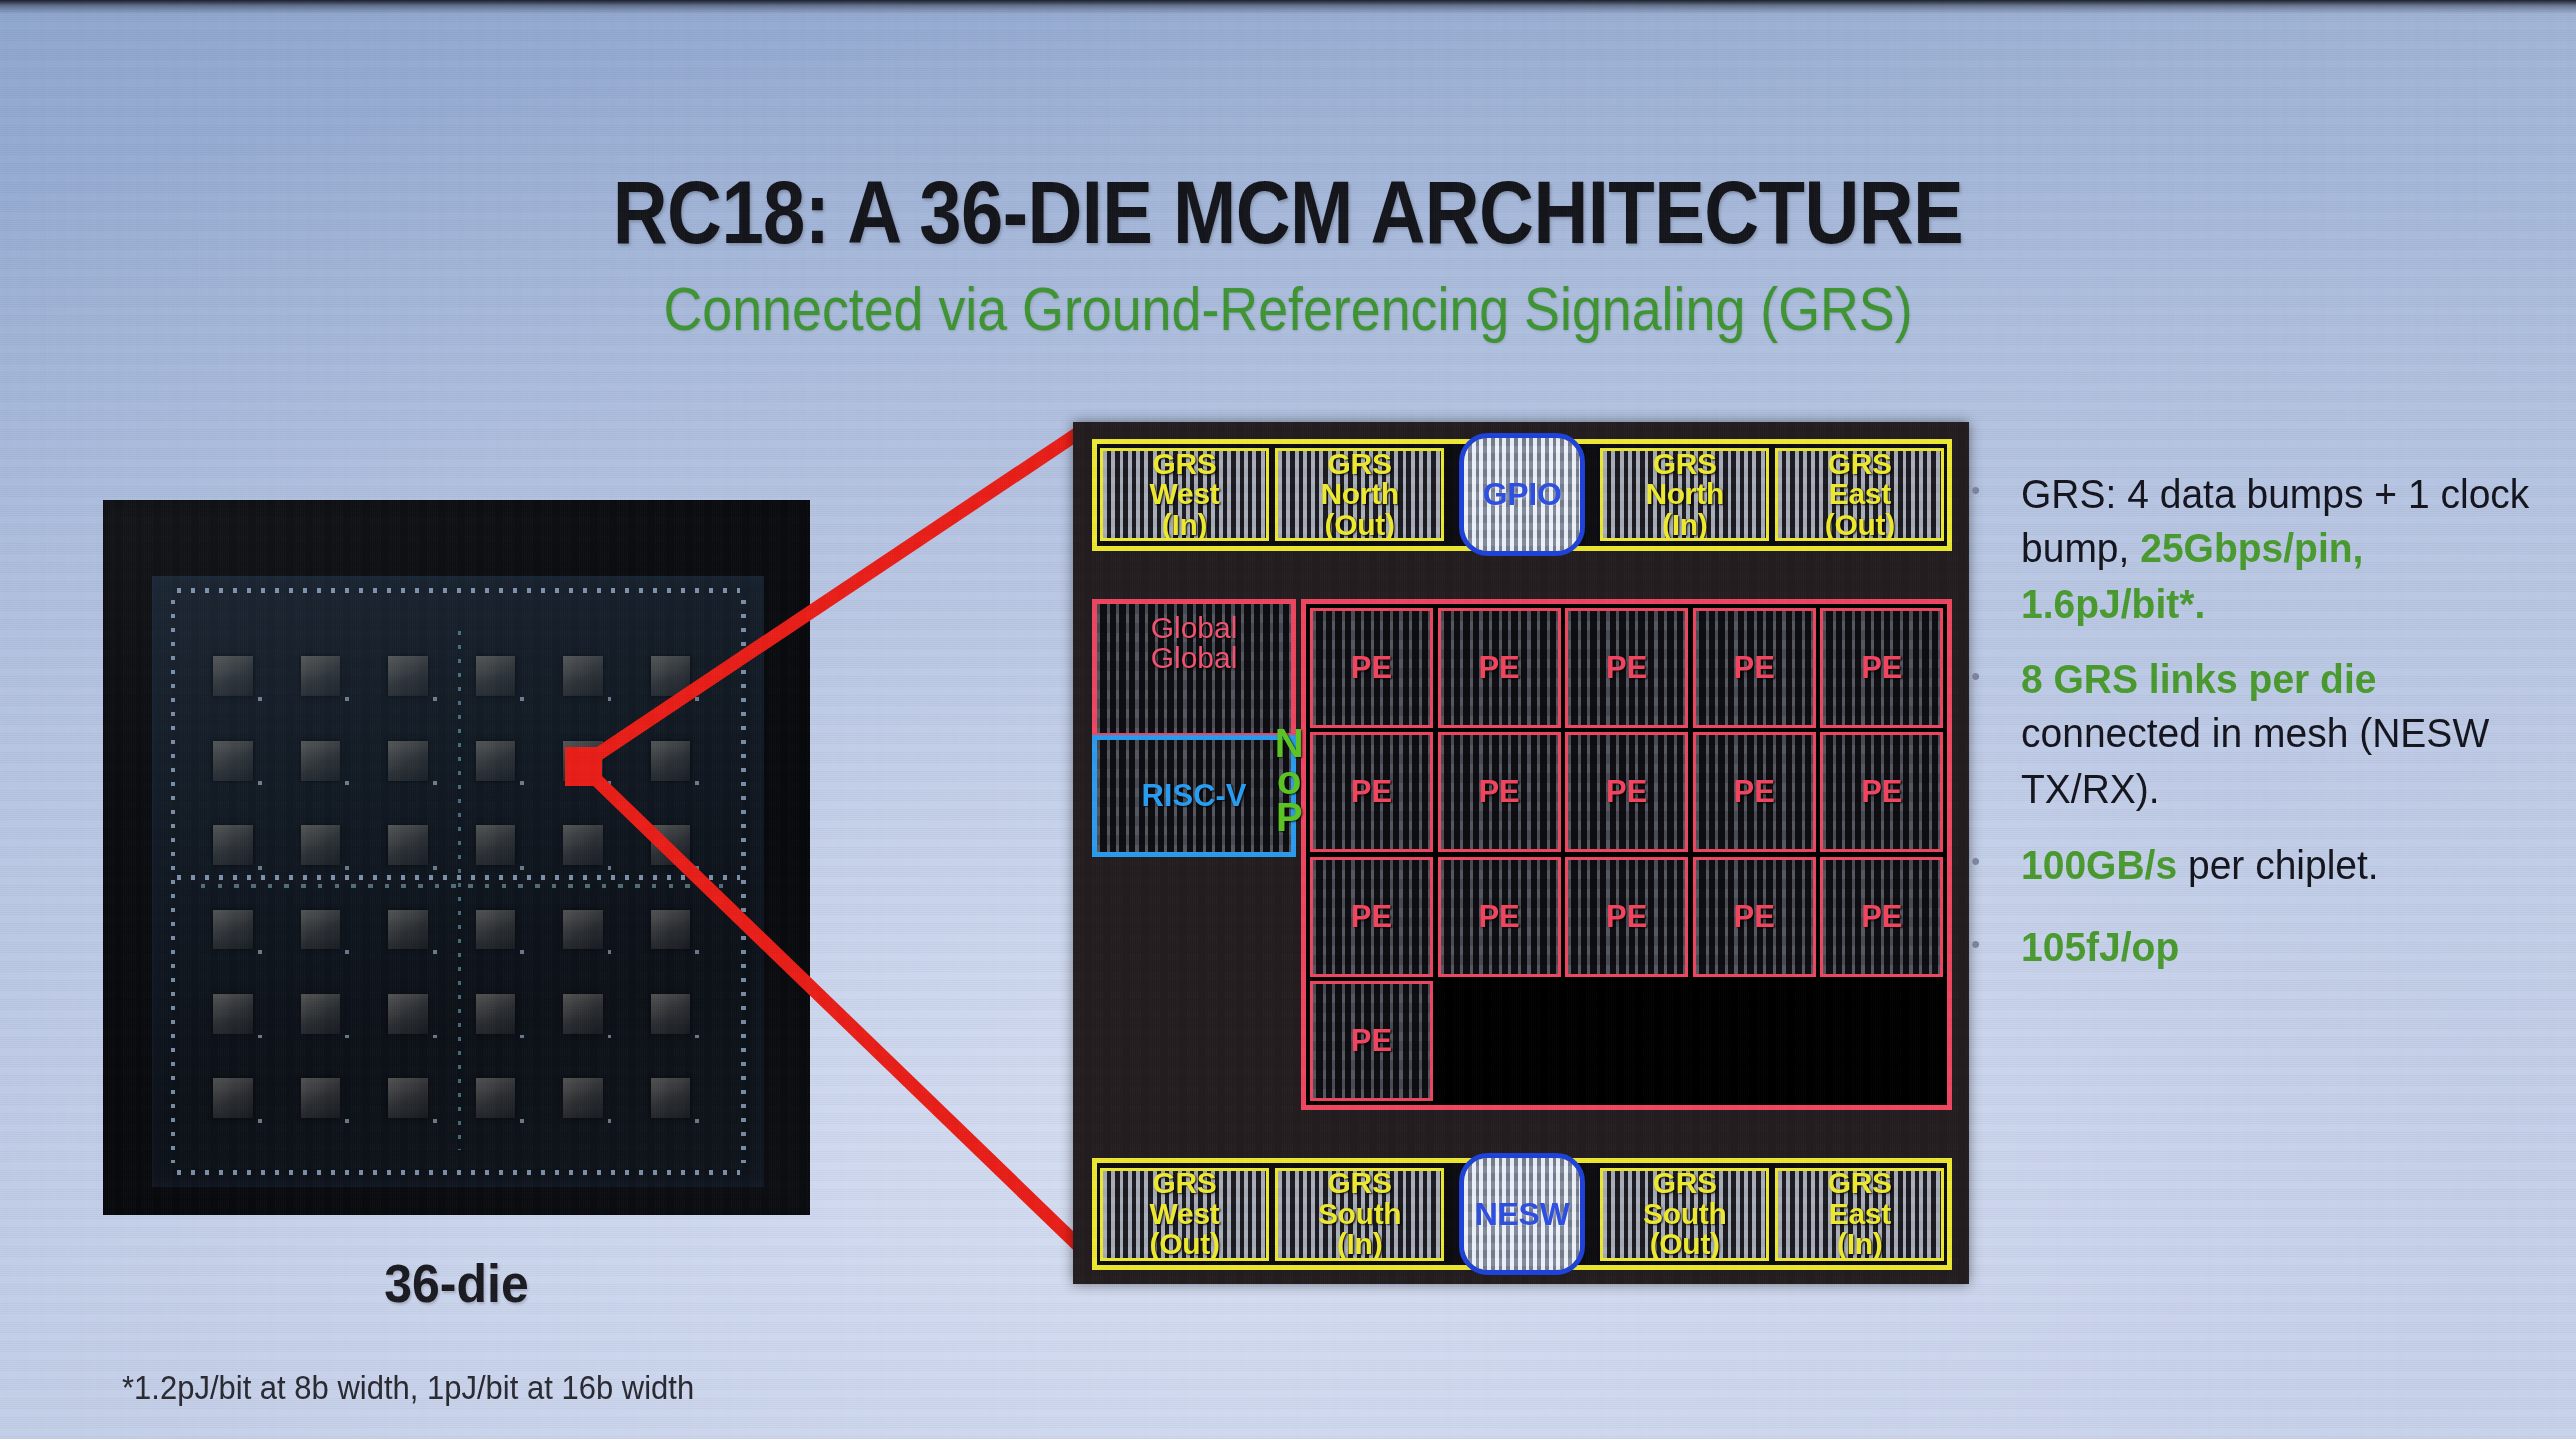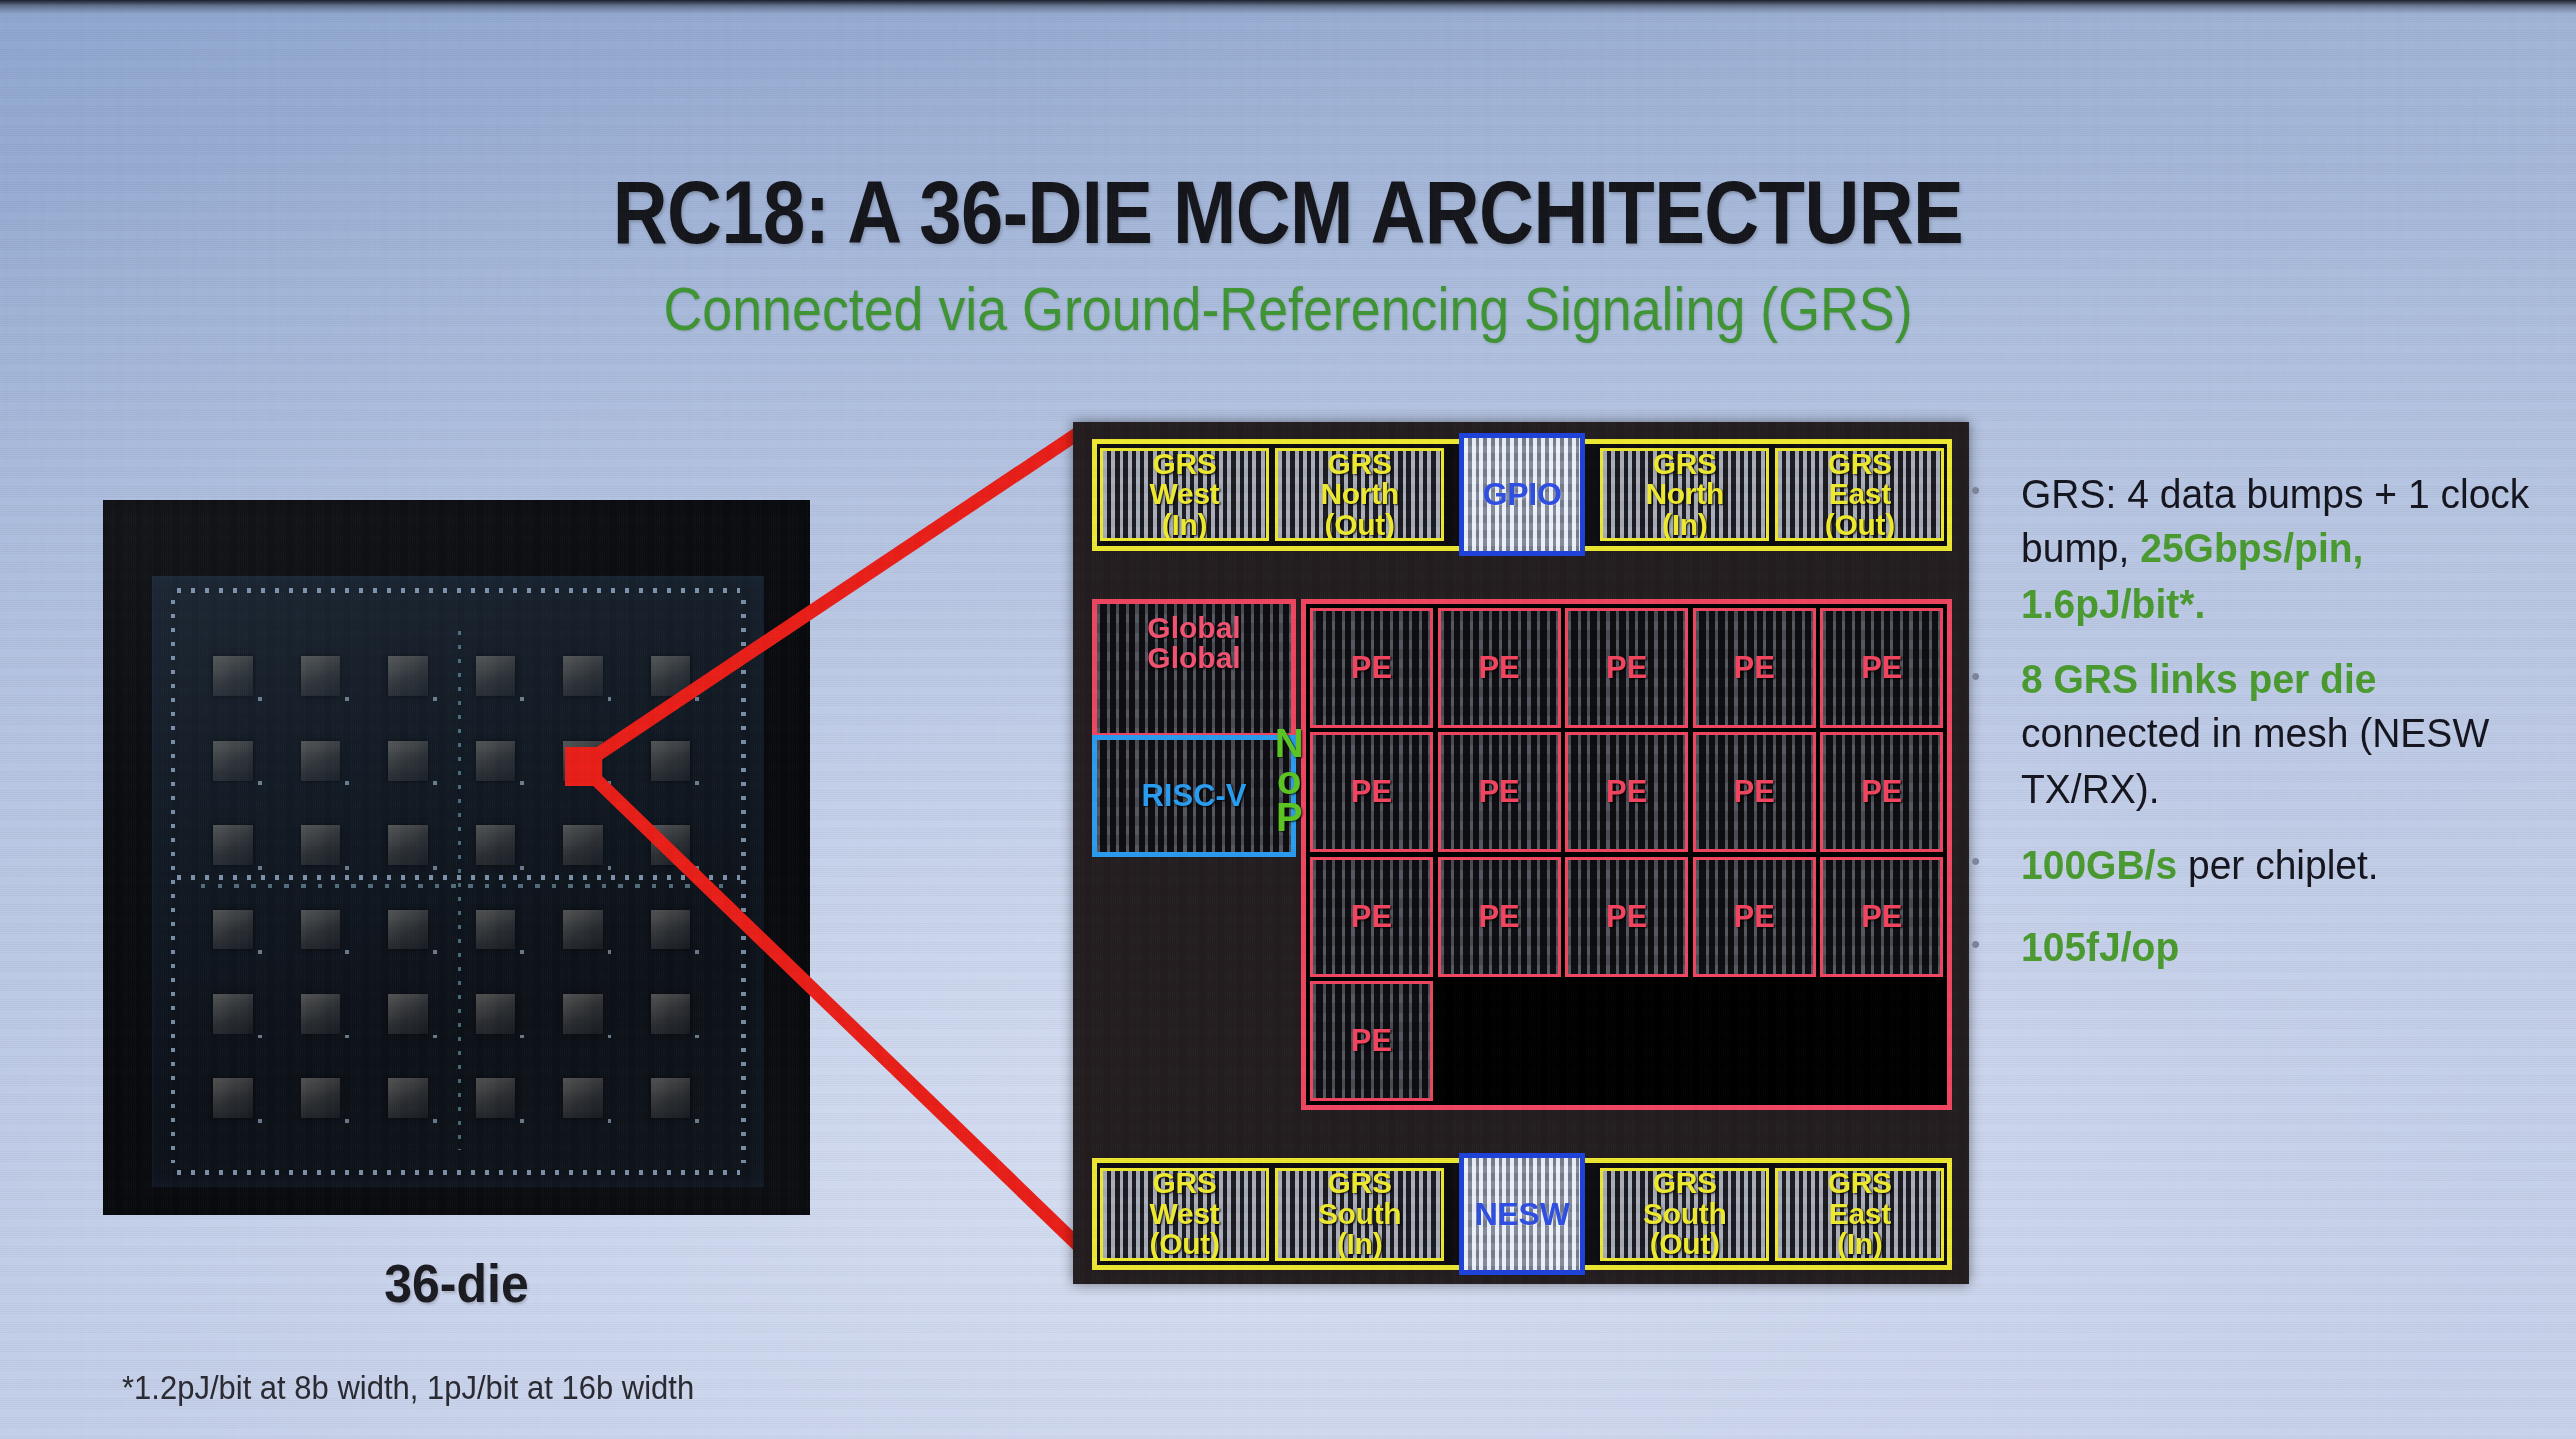"GPIO" .grs-cell.io { border-radius: none -> 29px }
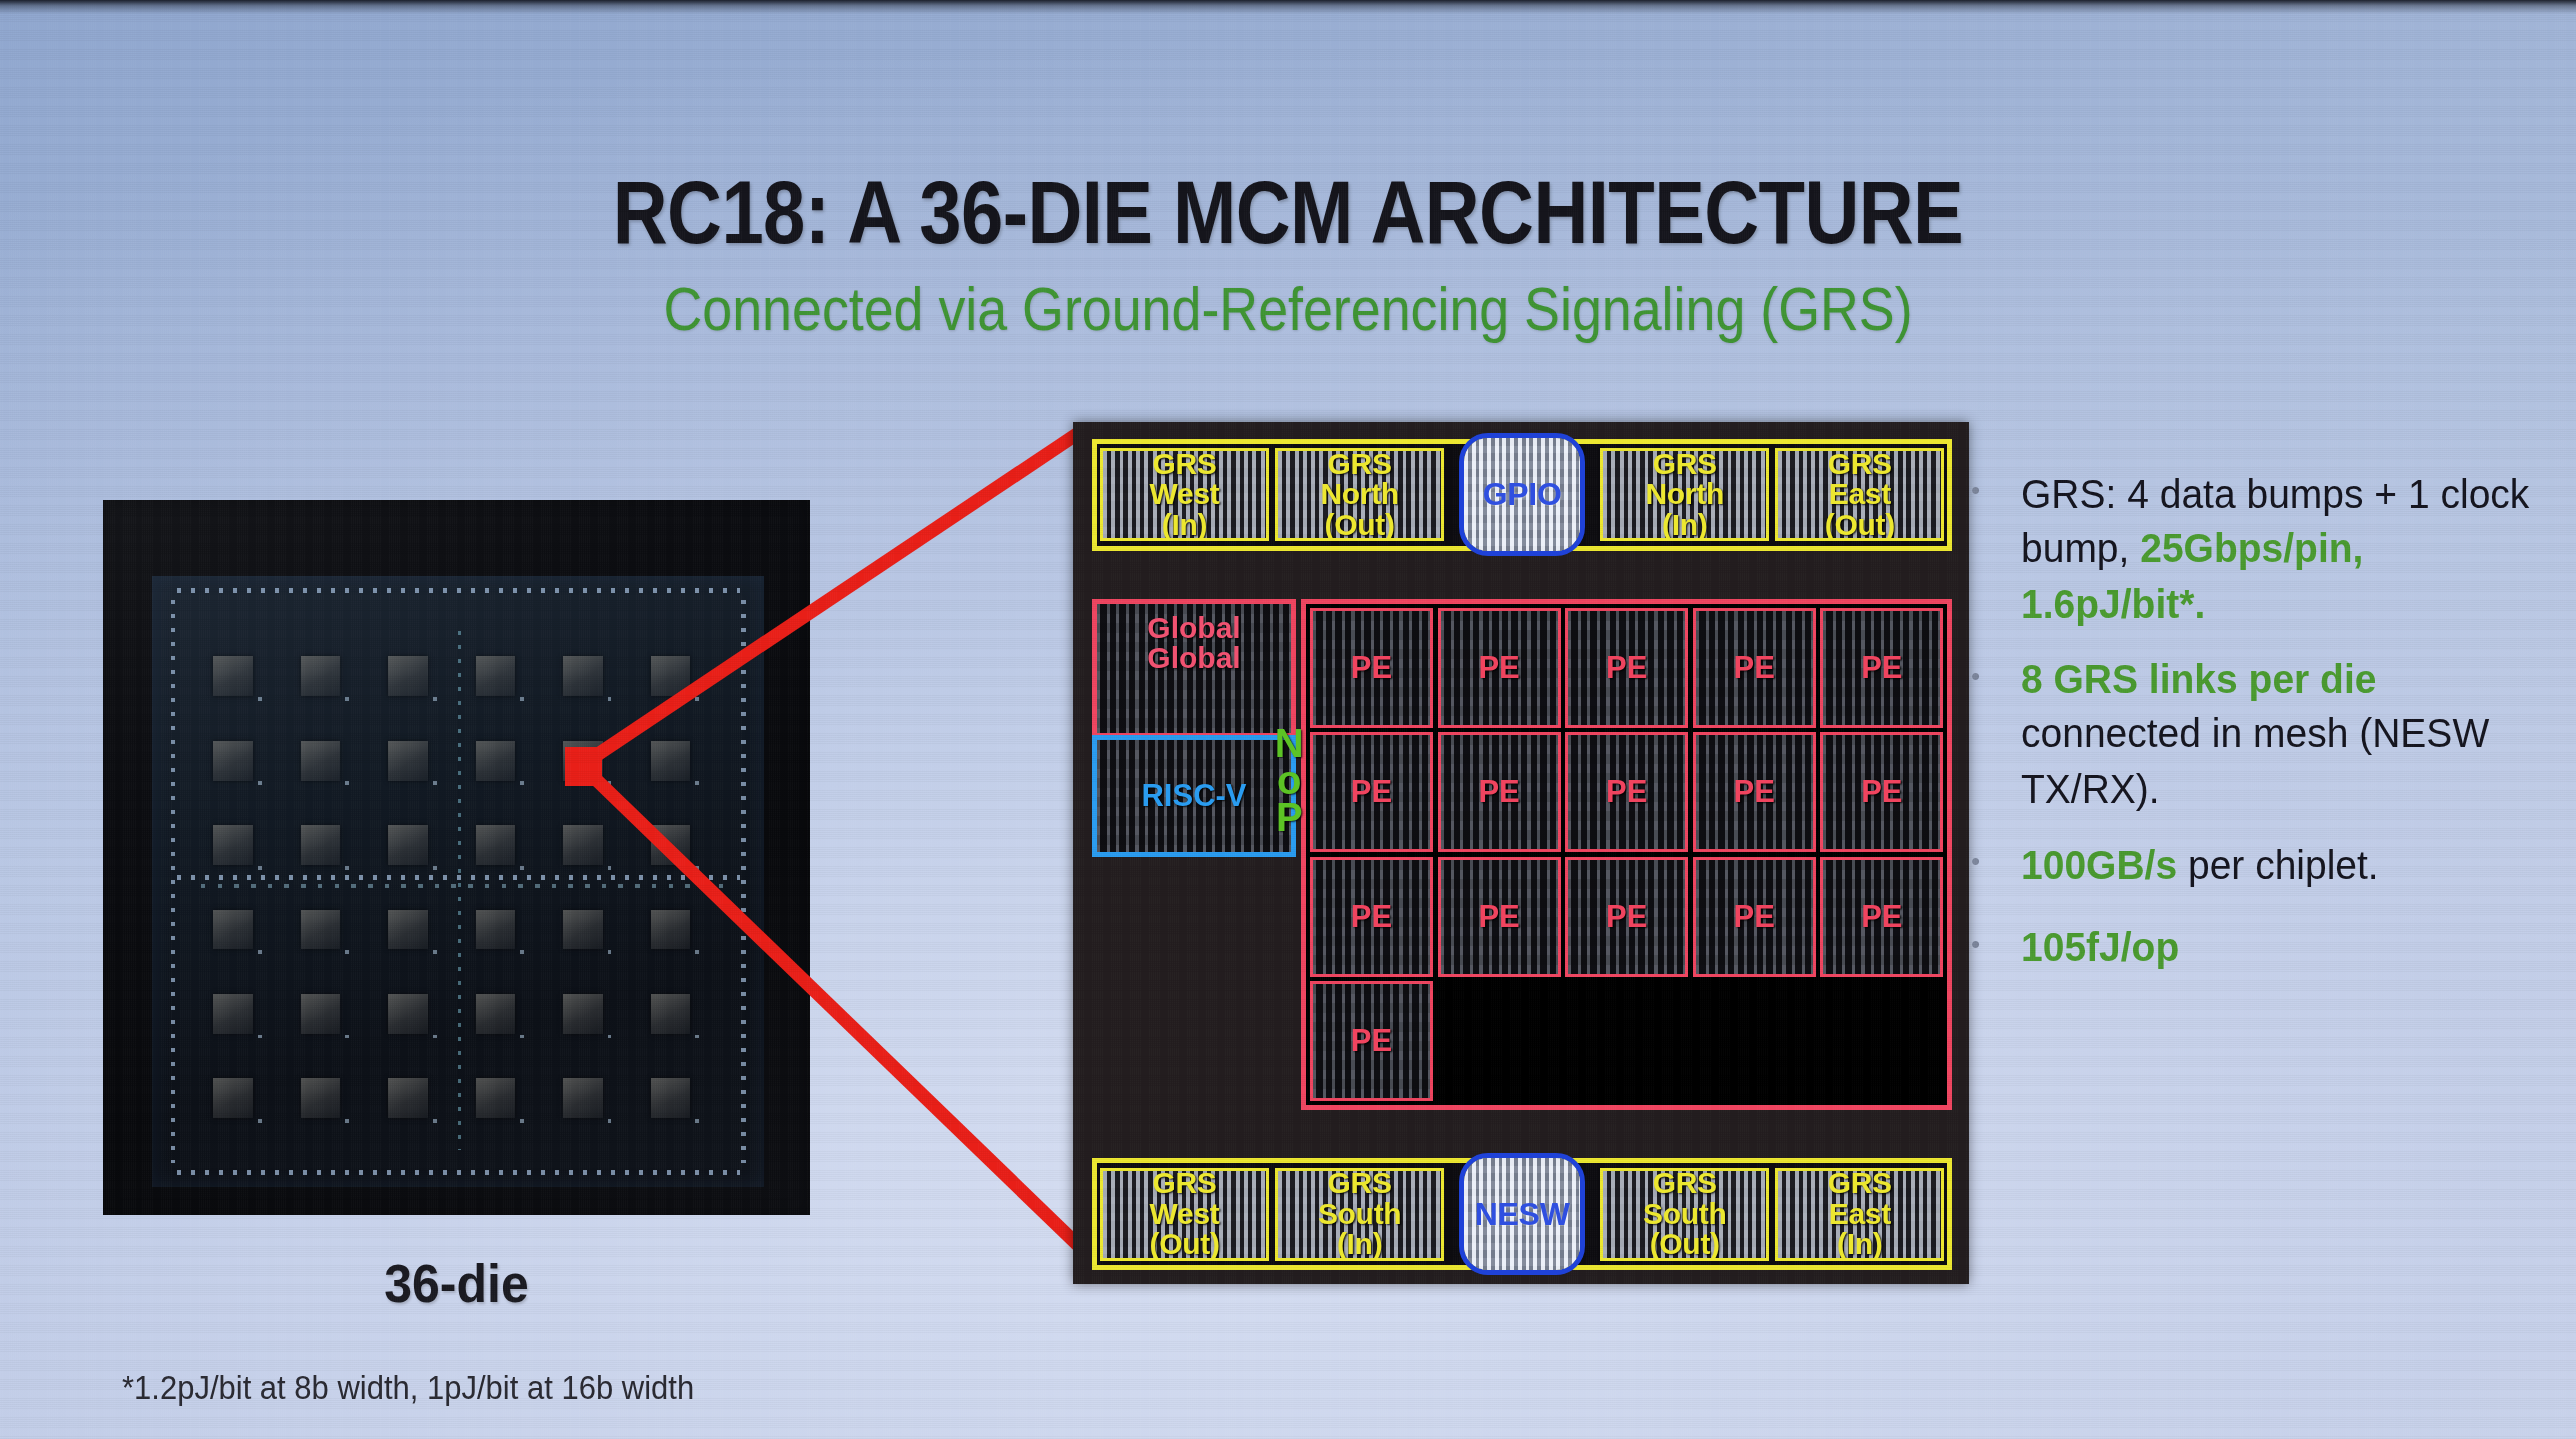"Global" #gbuf .lbl { font-weight: bold -> normal }
